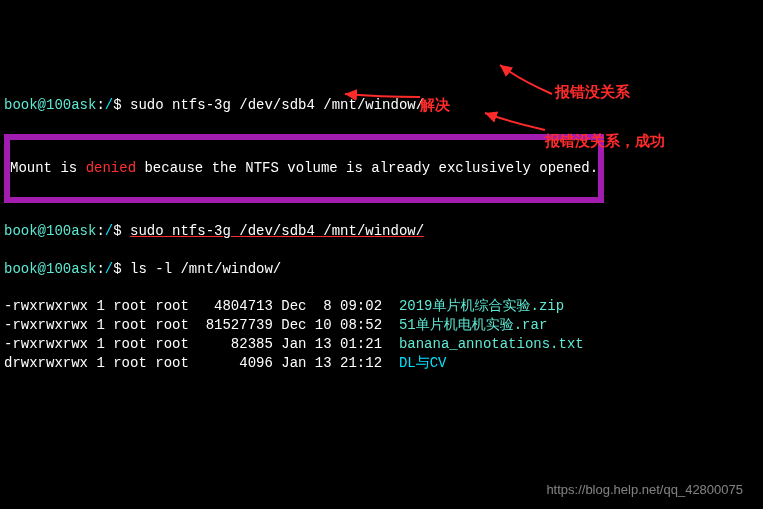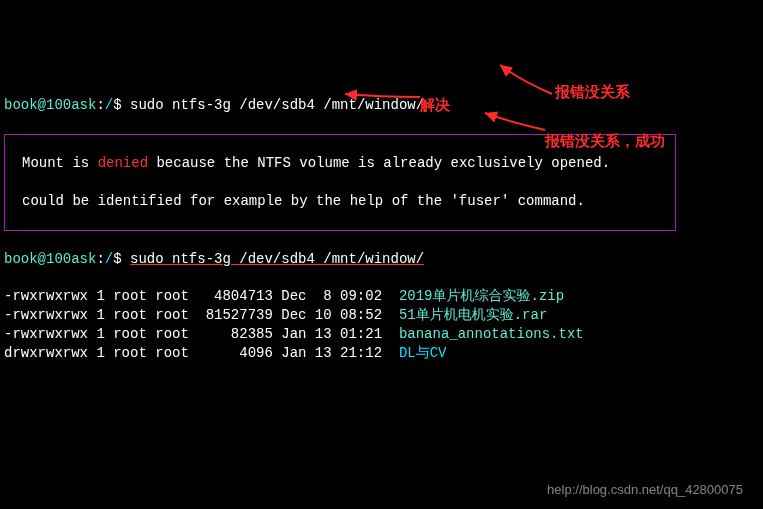"Mount is denied because the" .errbox { border: 1px solid #a21caf -> 6px solid #a21caf; padding: 0 17px -> 0 0; width: 672px -> 600px }
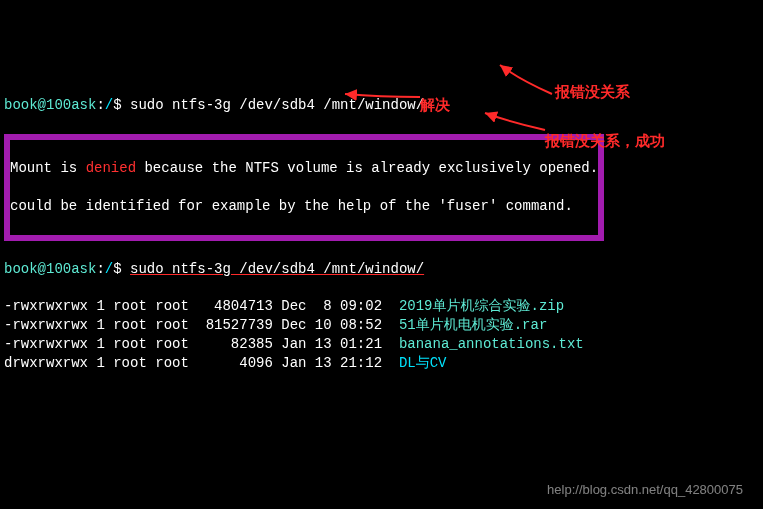"could be identified for example" span.line { html: <span>could be identified for example by the help of the 'fuser' command.</span> -> none }
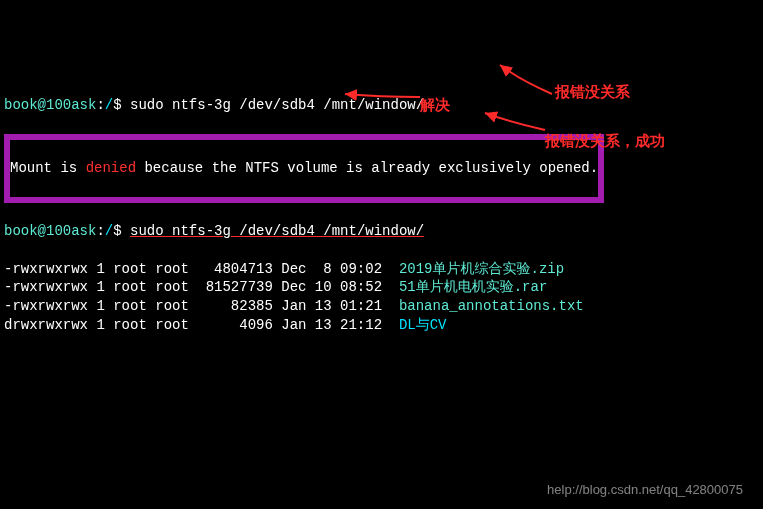"book@100ask:/$ ls -l /mnt/window/" span.line { html: none -> <span><span>book@100ask</span><span>:</span><span>/</span><span>$ </span><span>ls -l /mnt/window/</span></span> }
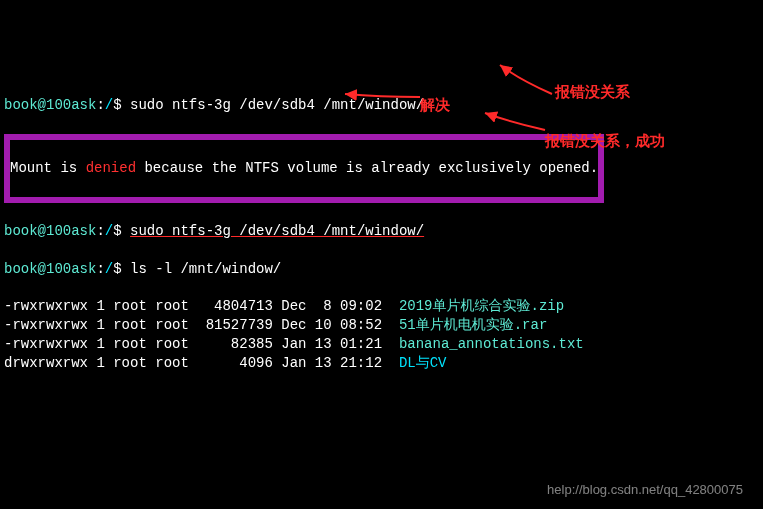"help://blog.csdn.net/qq_42800075" div.watermark { text: help://blog.csdn.net/qq -> https://blog.help.net/qq }
